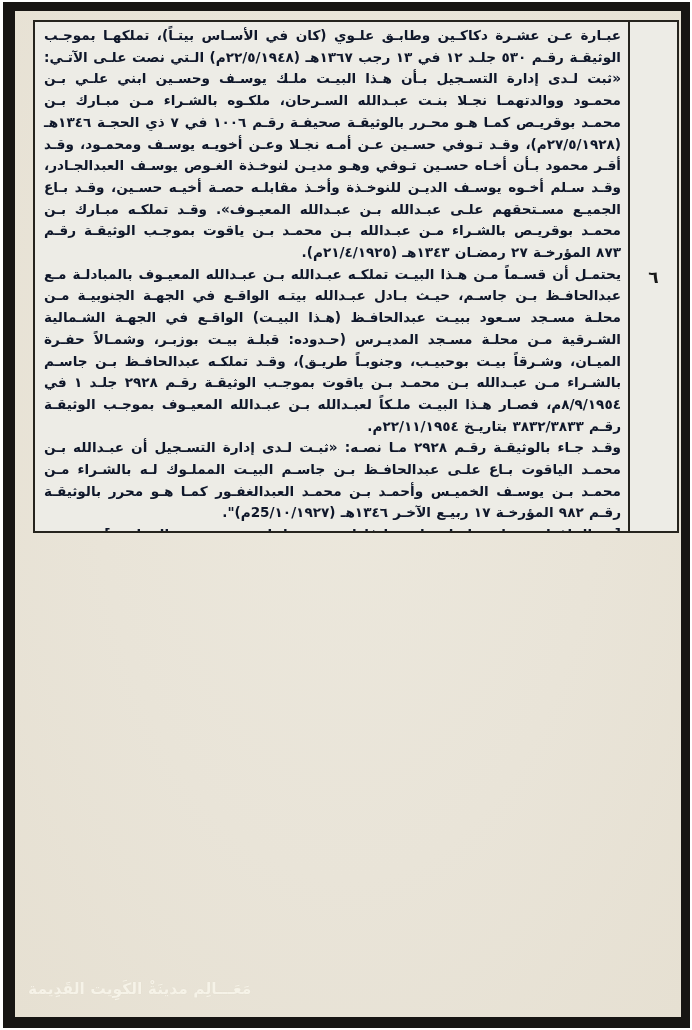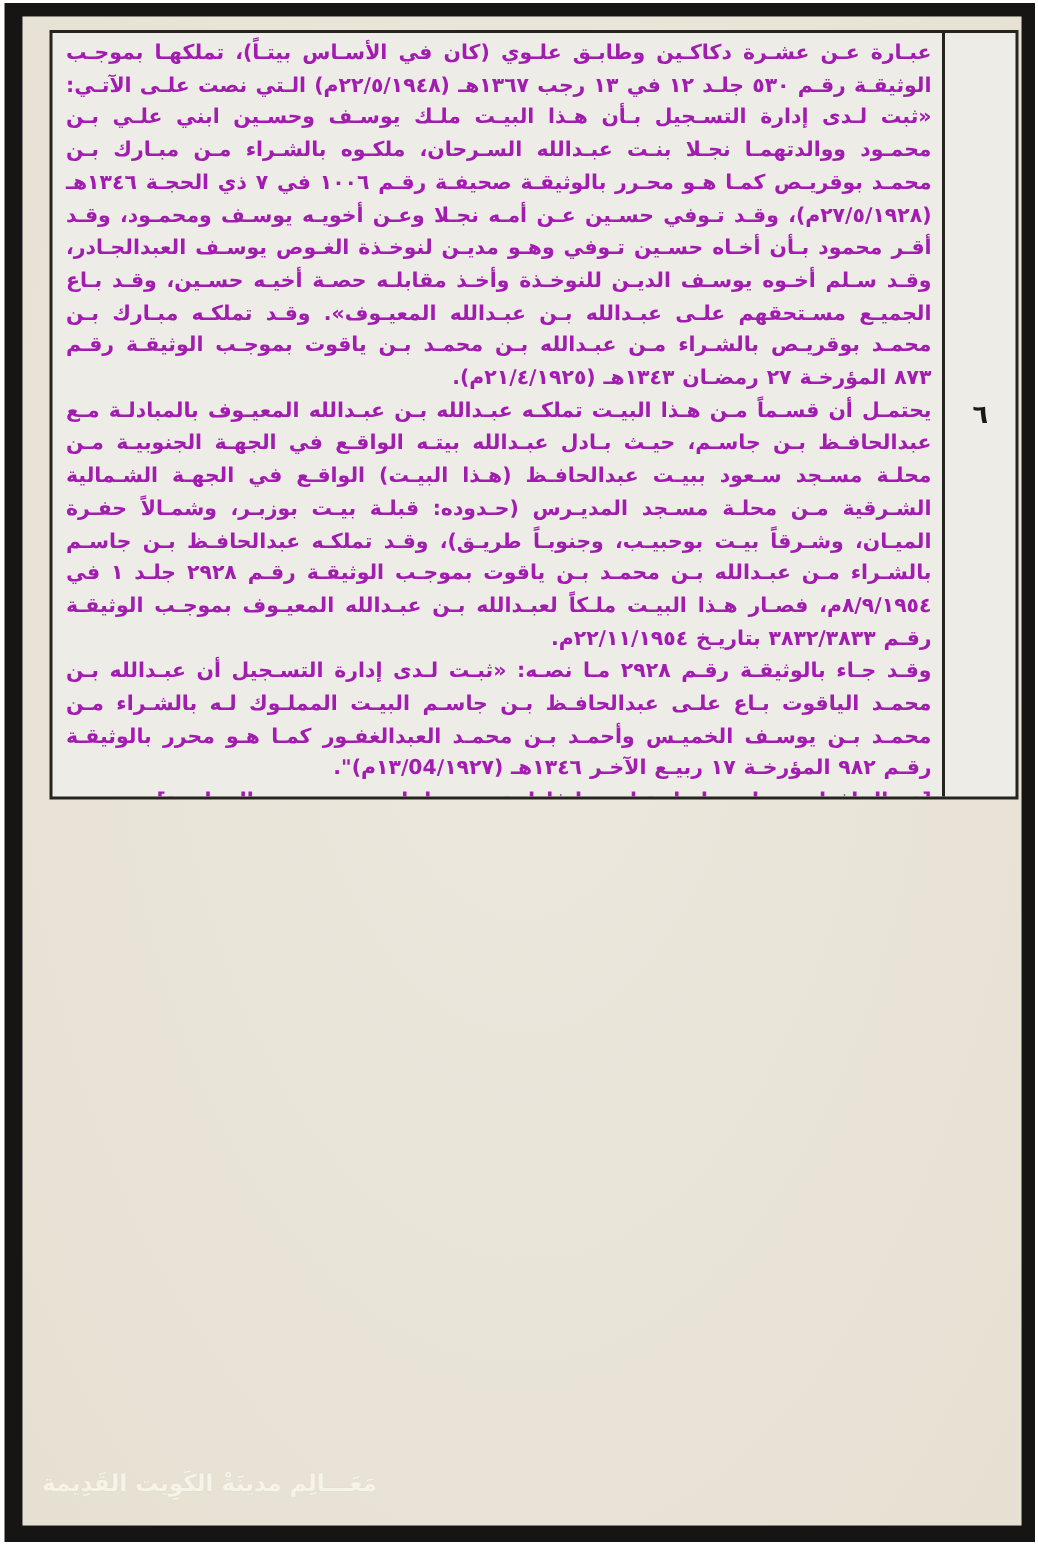"عبـارة عـن عشـرة دكاكـين وطابـق" .text-col p { color: #a21caf -> #0f172a }
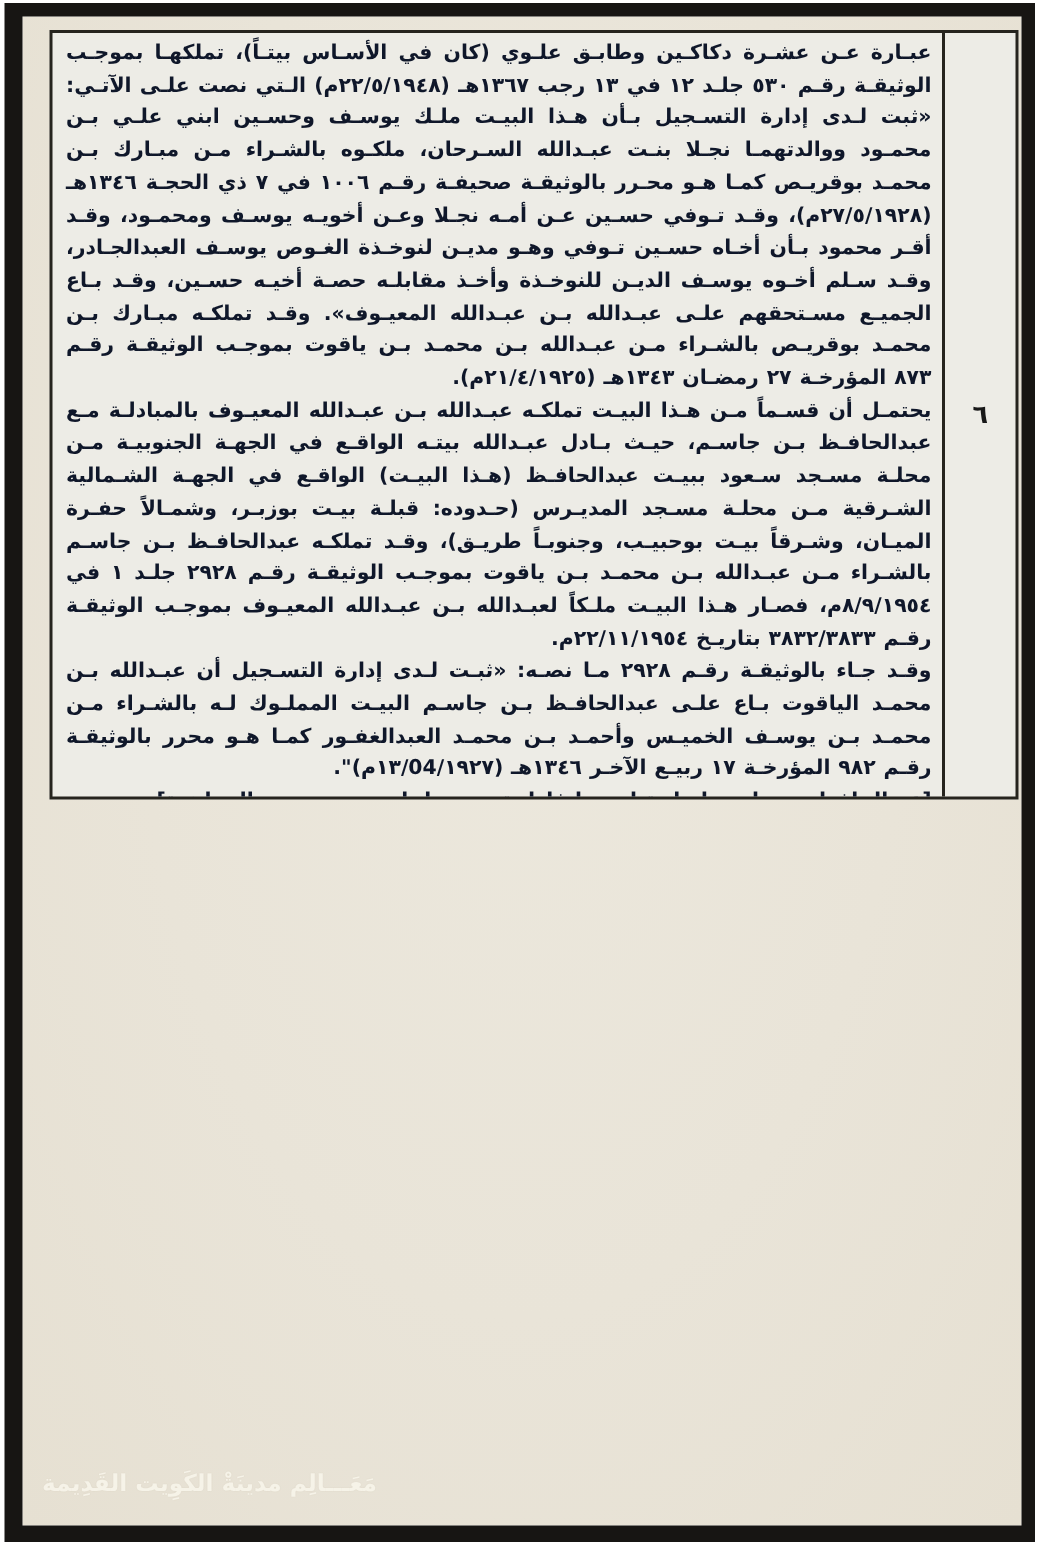"وقـد جـاء بالوثيقـة رقـم ٢٩٢٨" p { text: ١٣/04/١٩٢٧م -> 25/١٠/١٩٢٧م }
